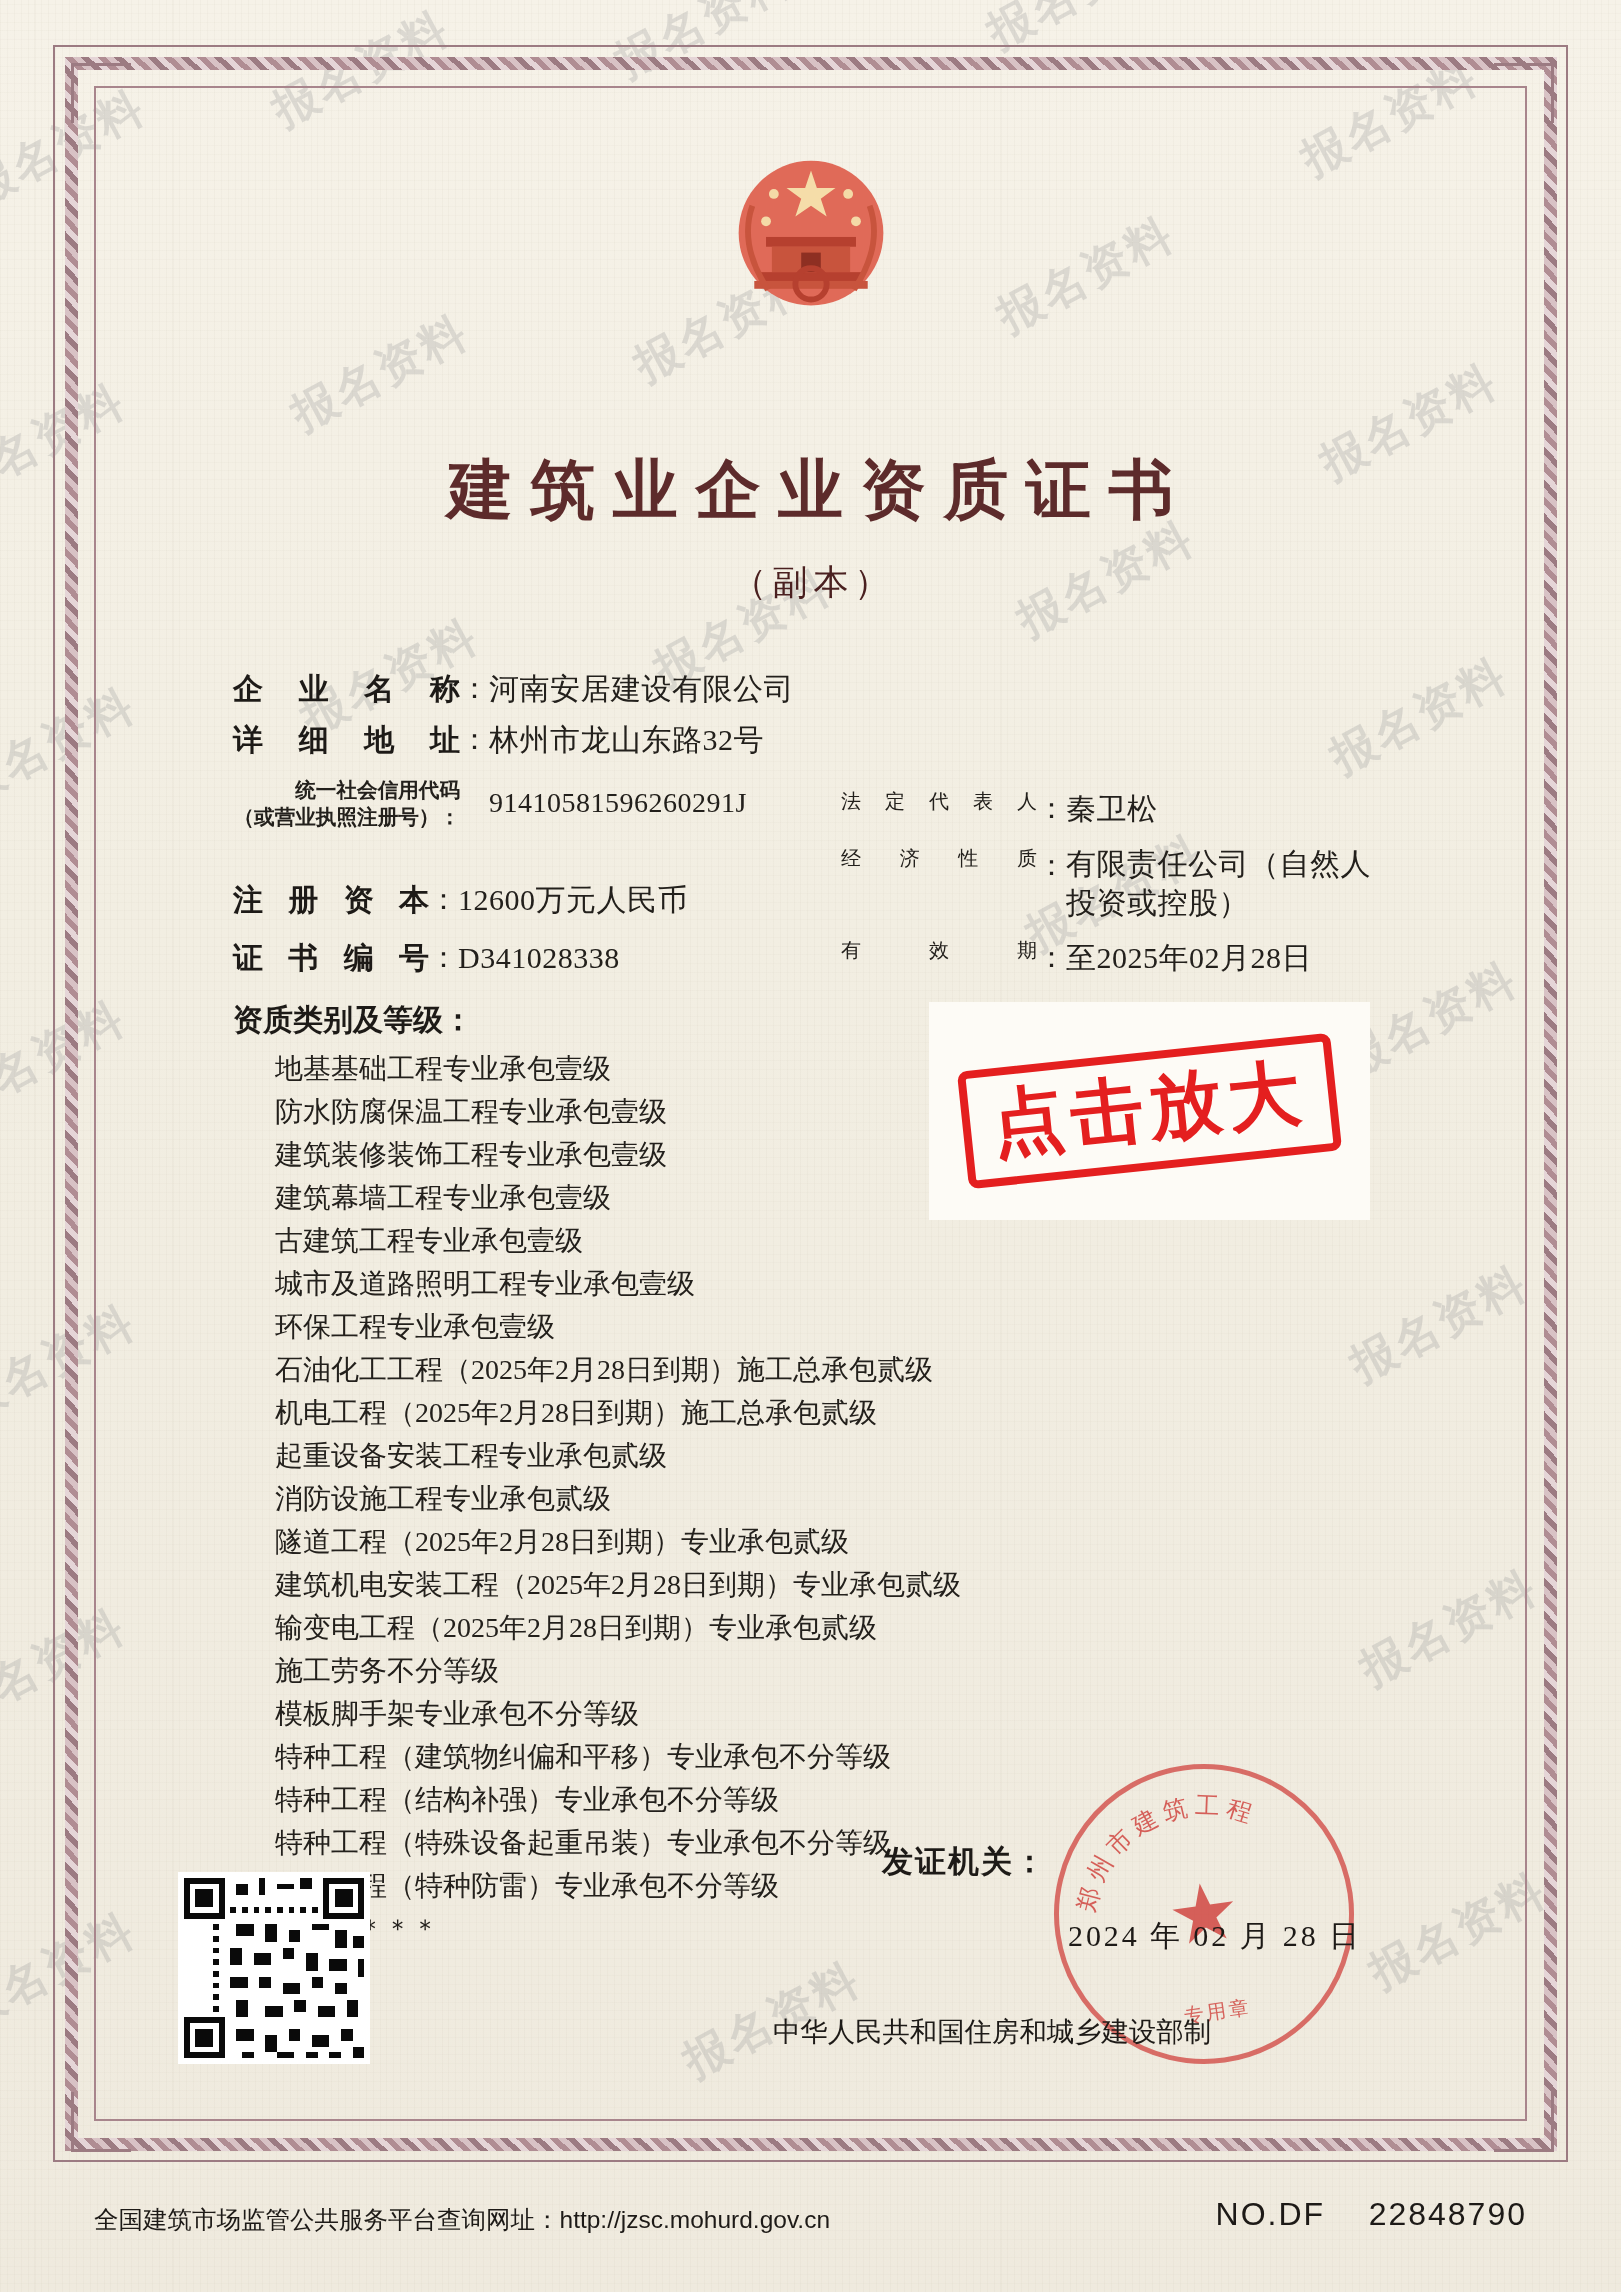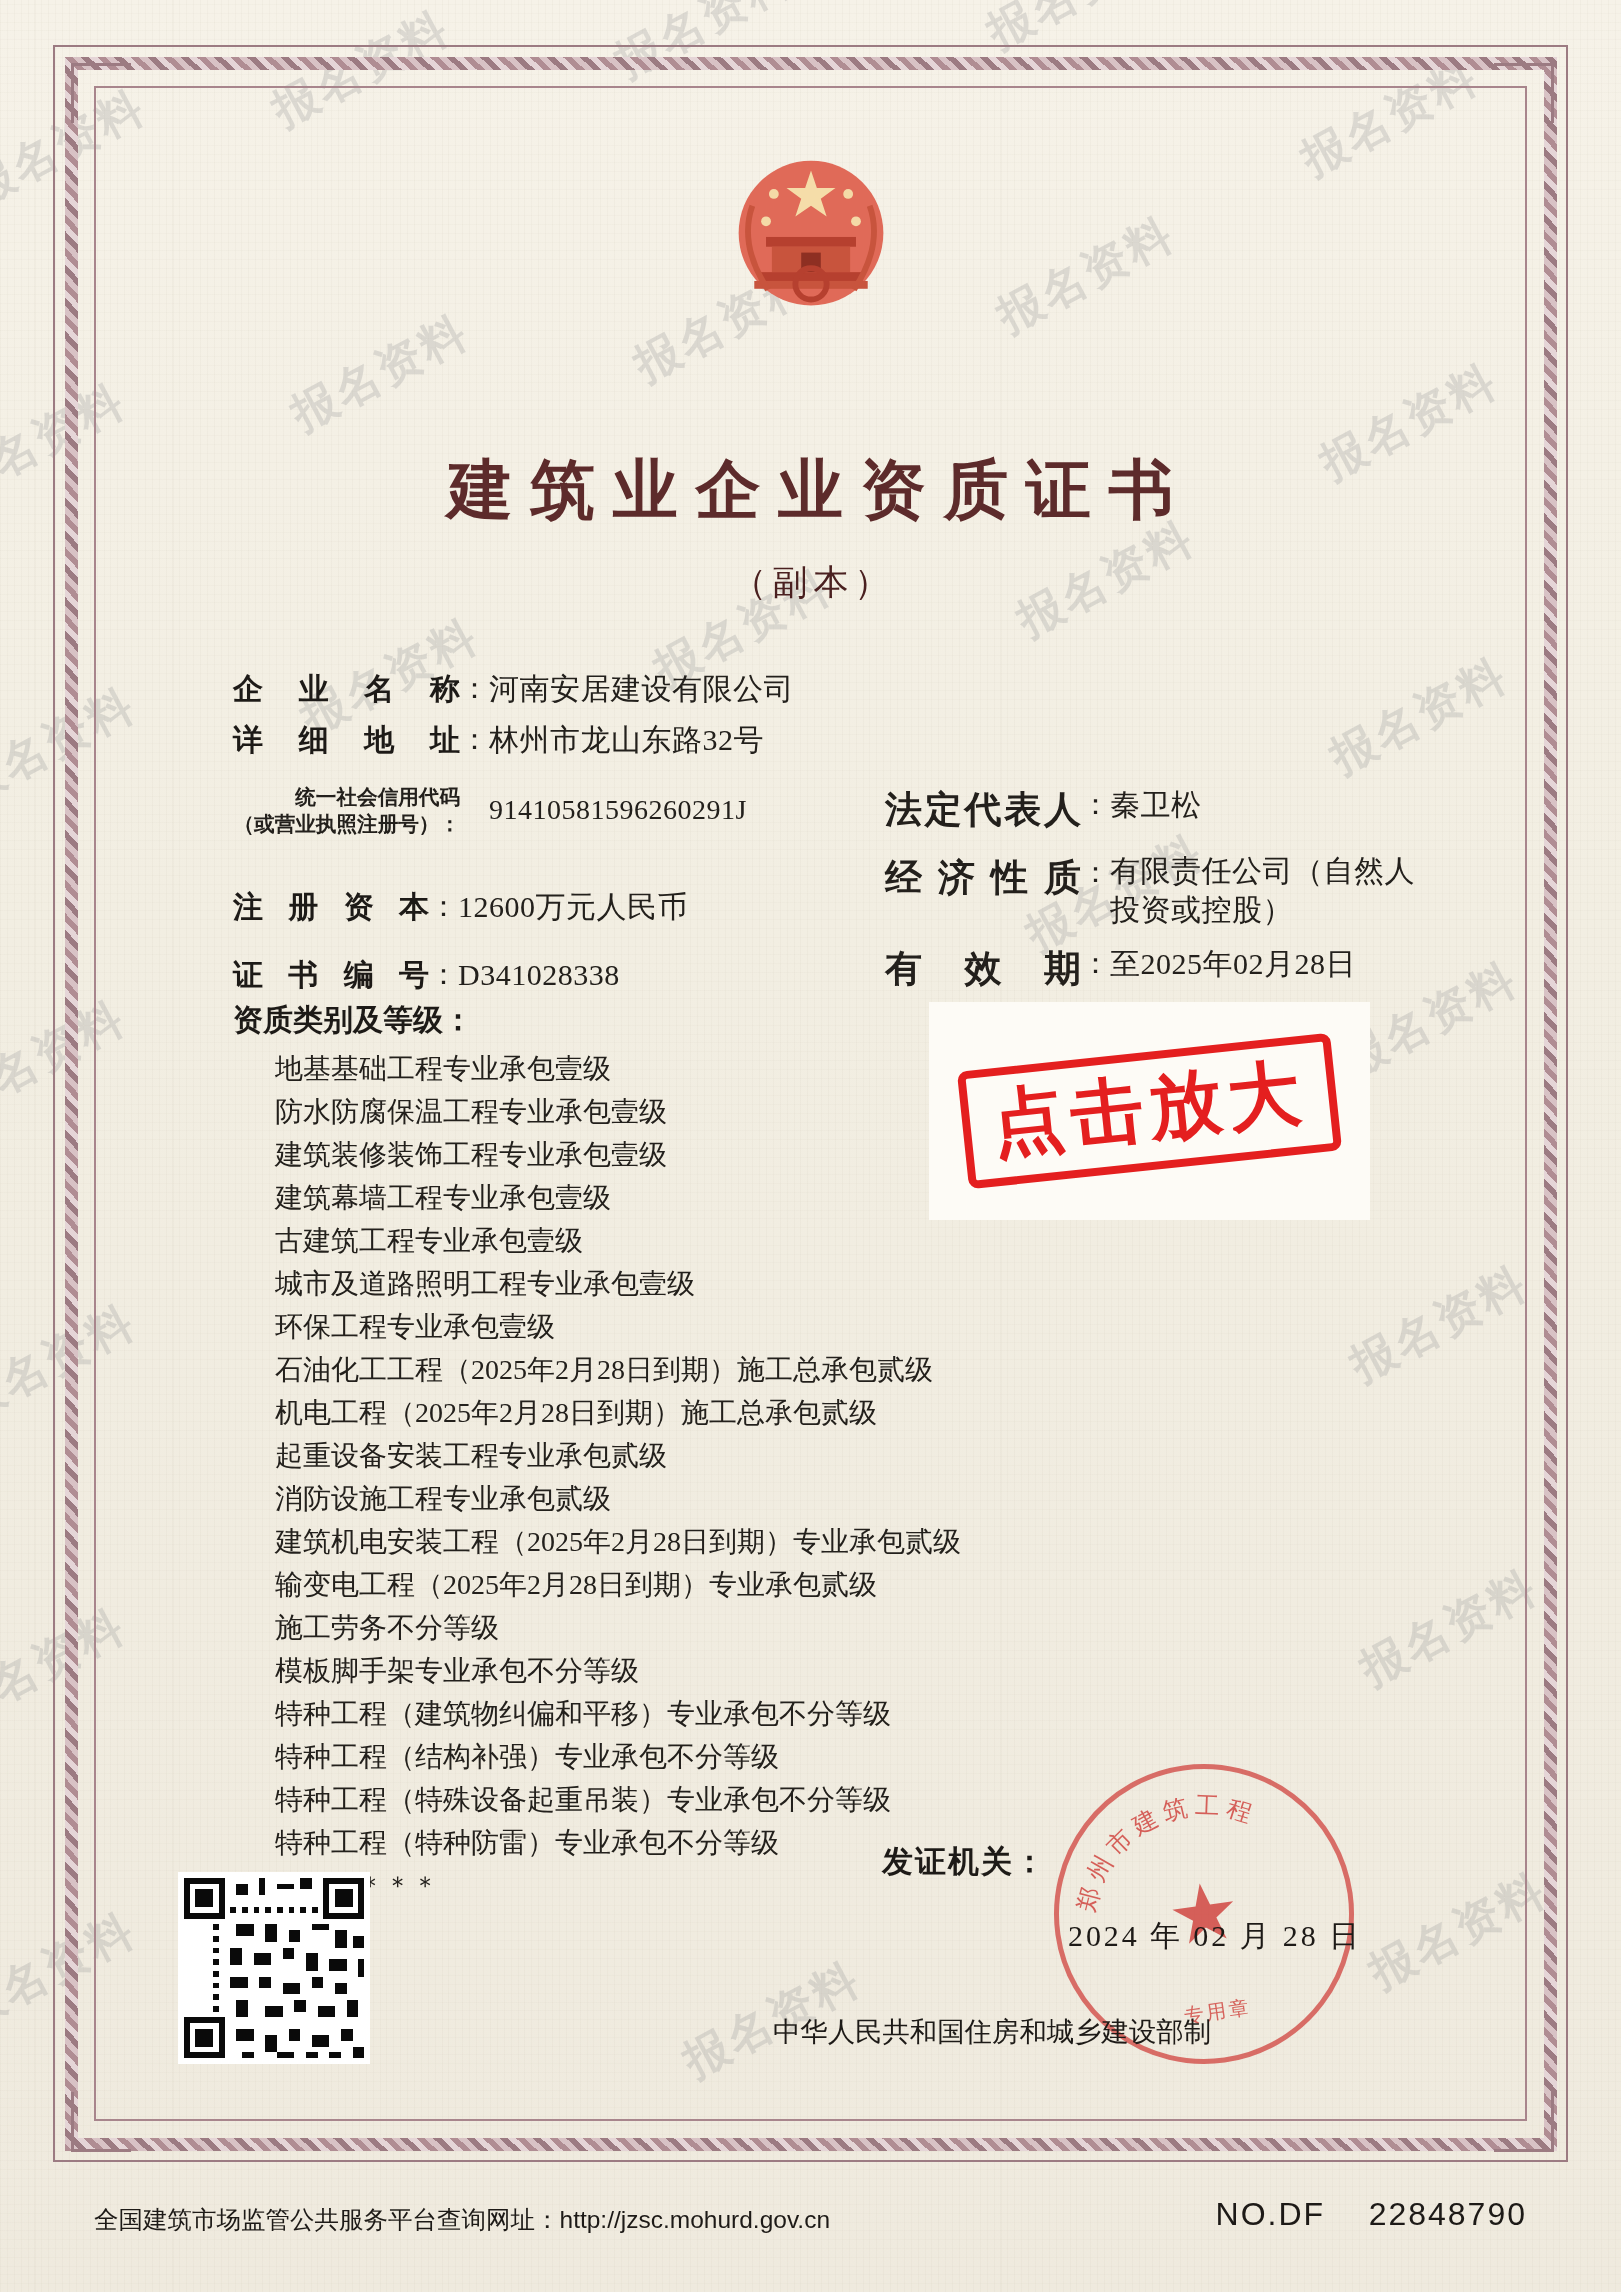"法定代表人" .lbl-r { font-size: 37px -> 20px; font-weight: bold -> normal; margin-left: 44px -> none }
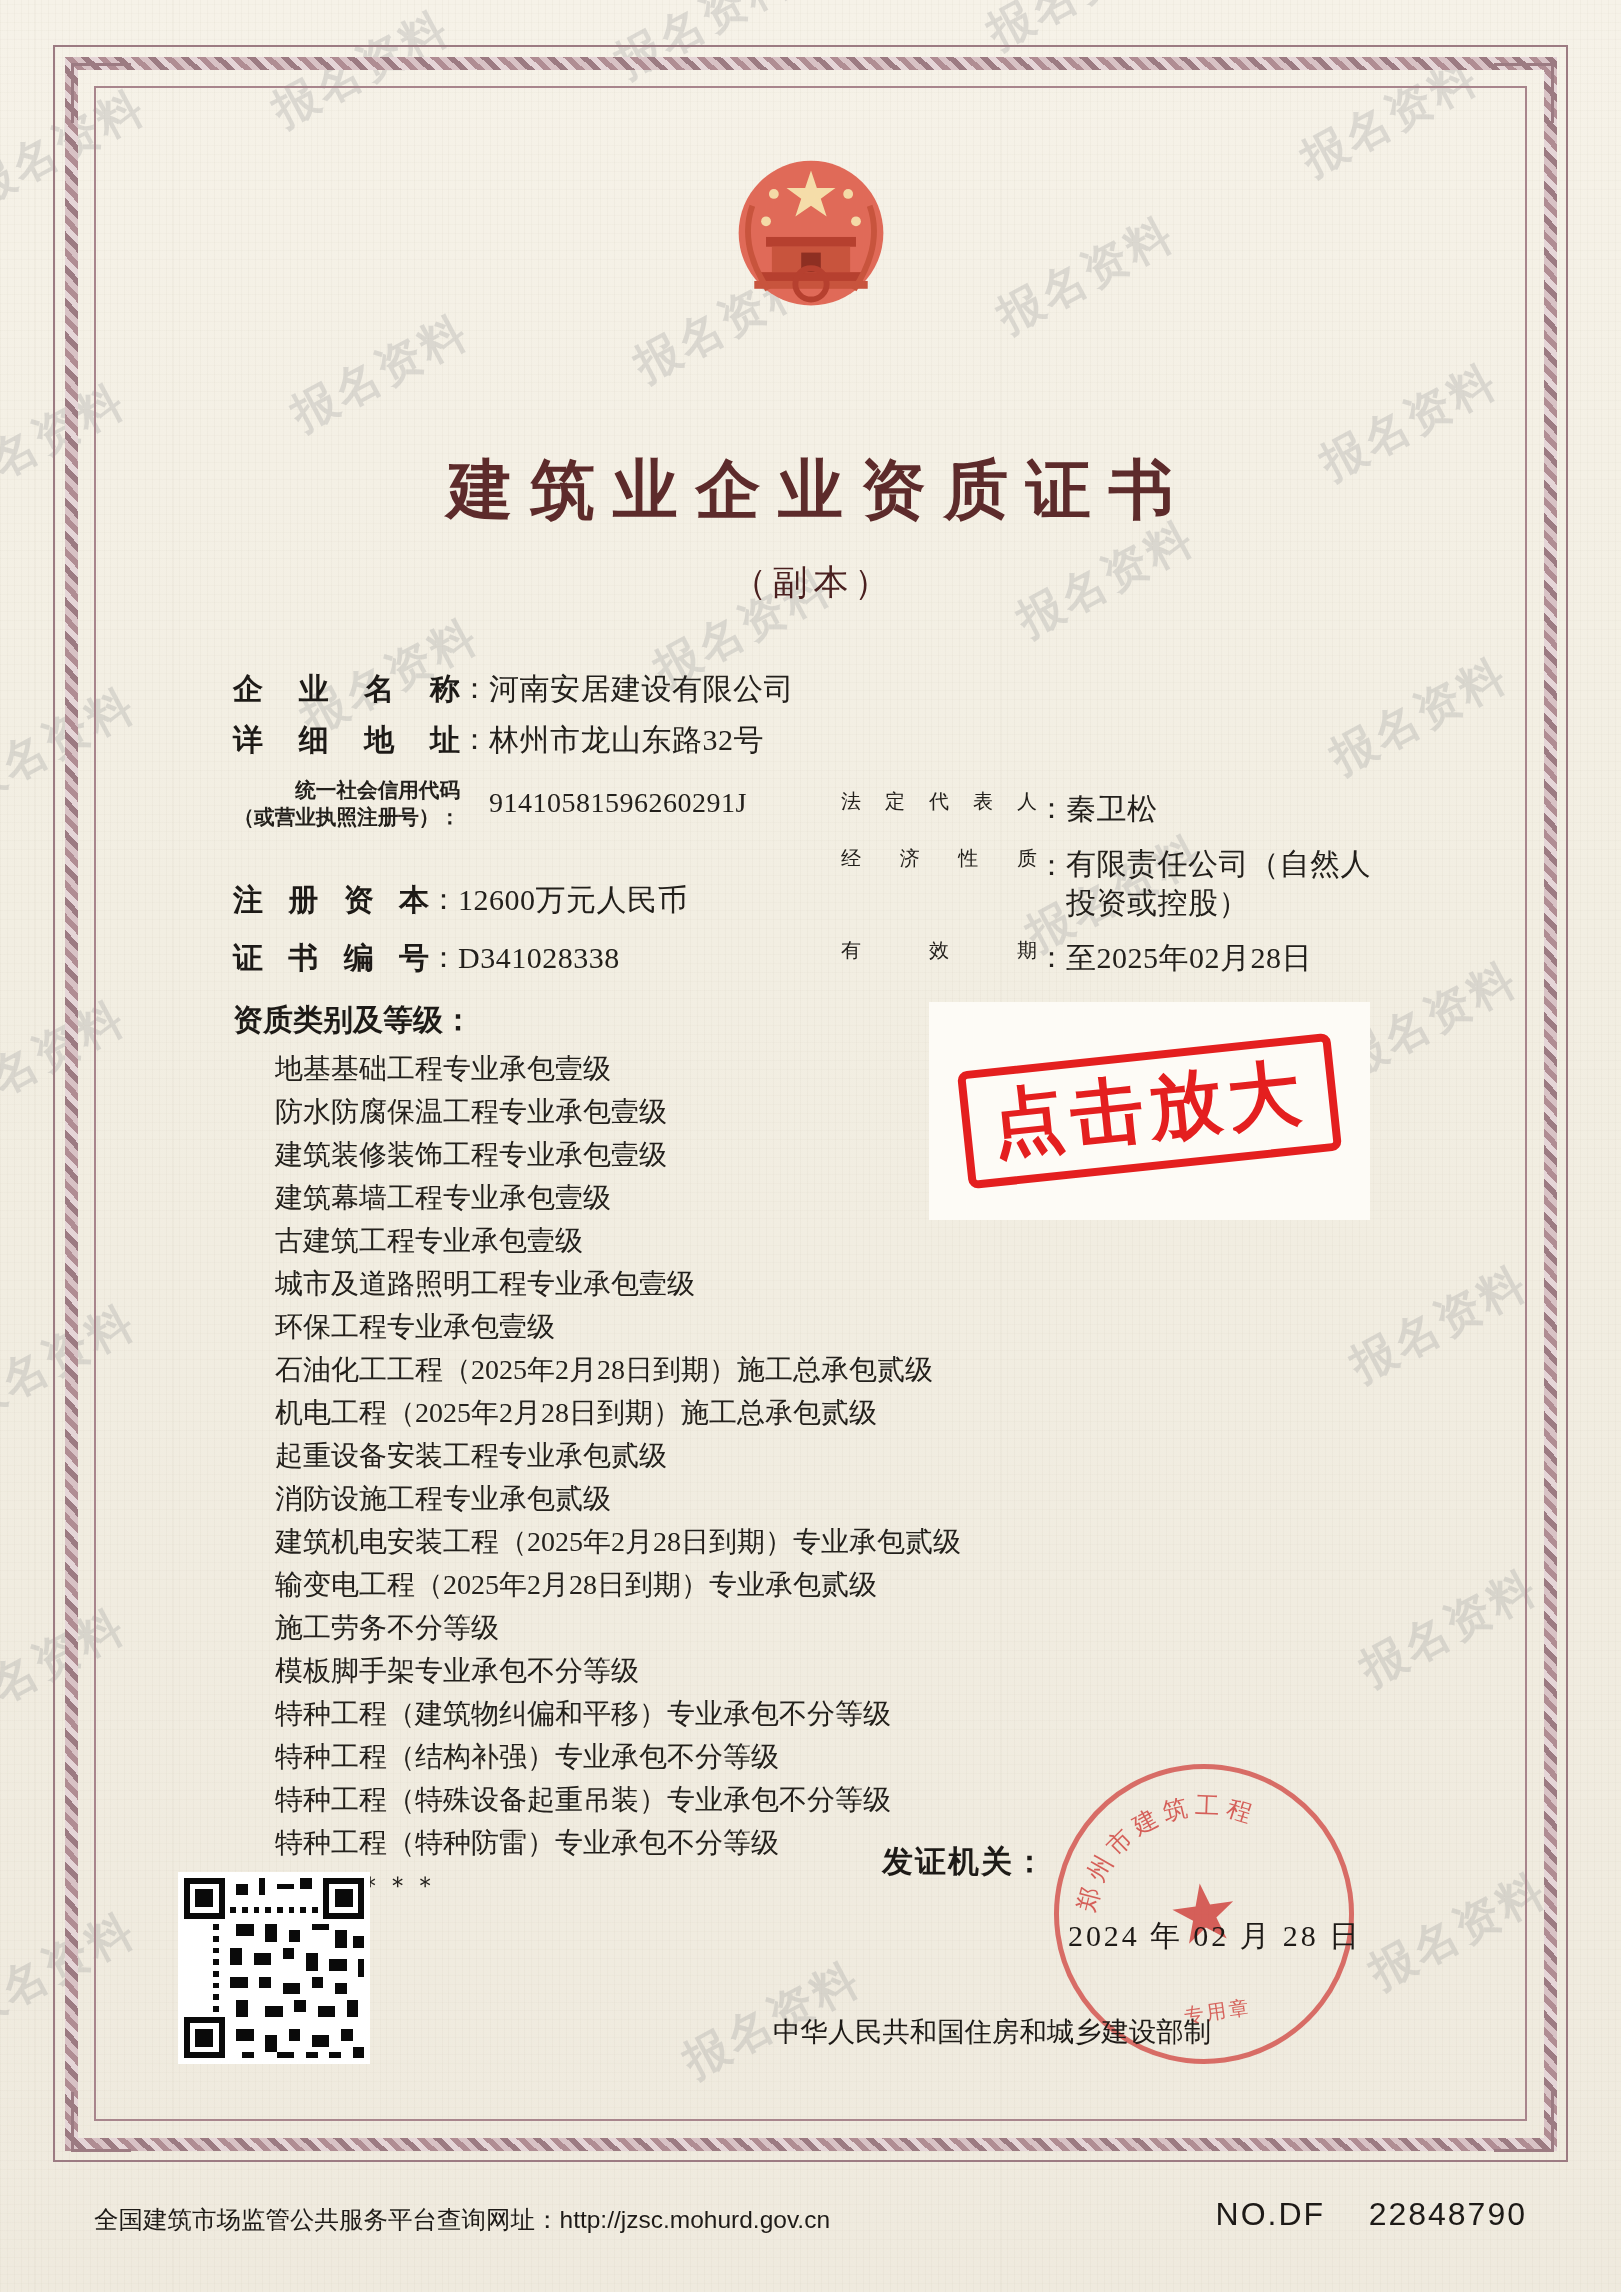"隧道工程（2025年2月28日到期）专业承包贰级" div { html: none -> <div>隧道工程（2025年2月28日到期）专业承包贰级</div> }
